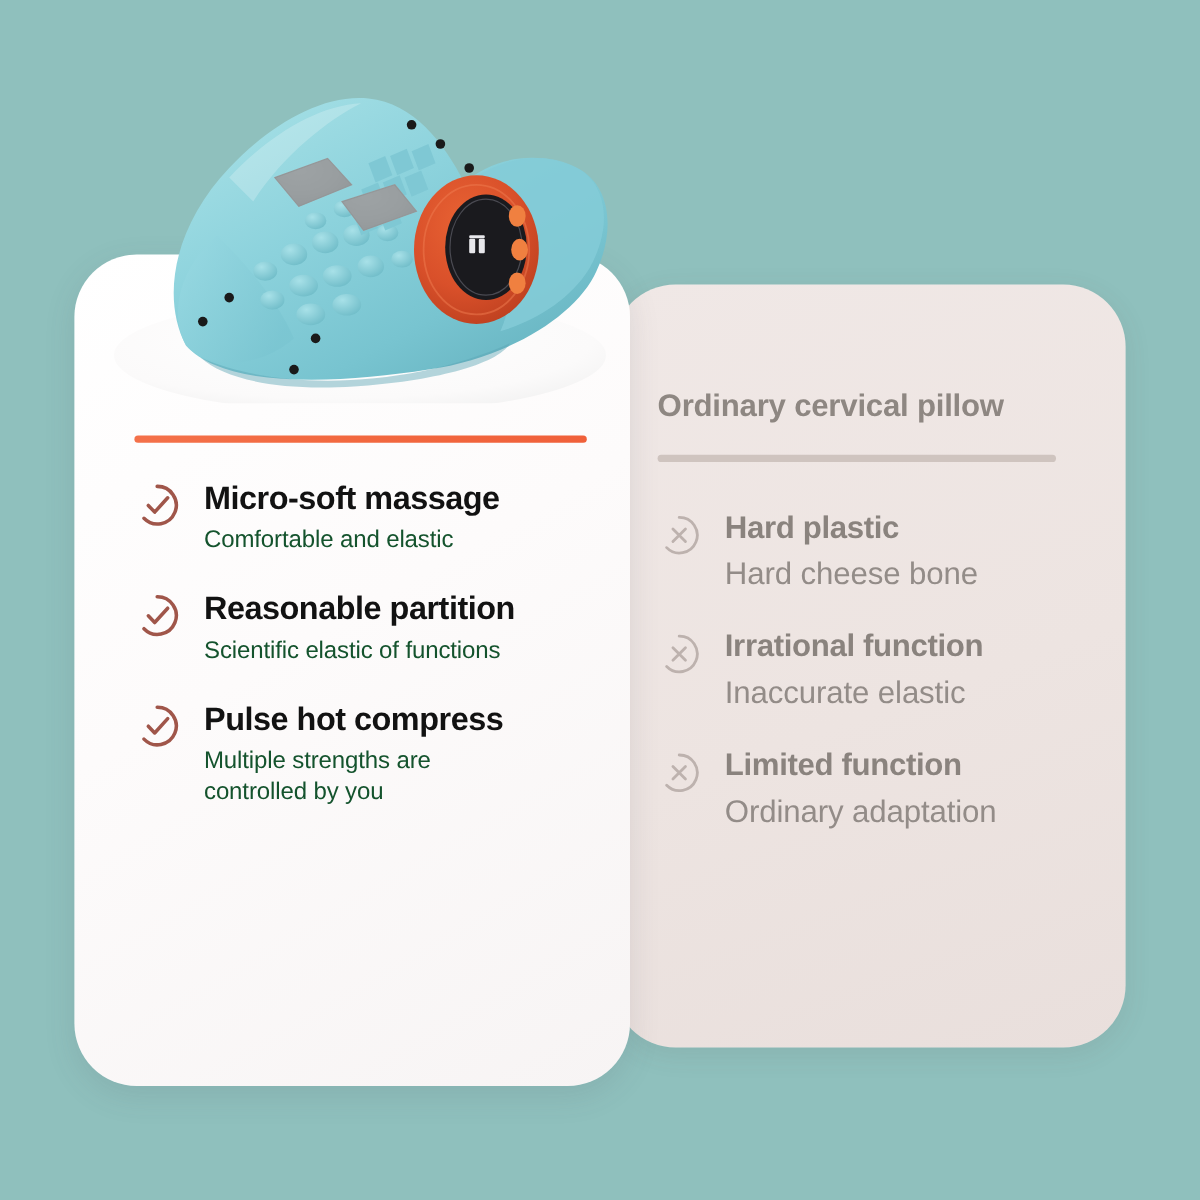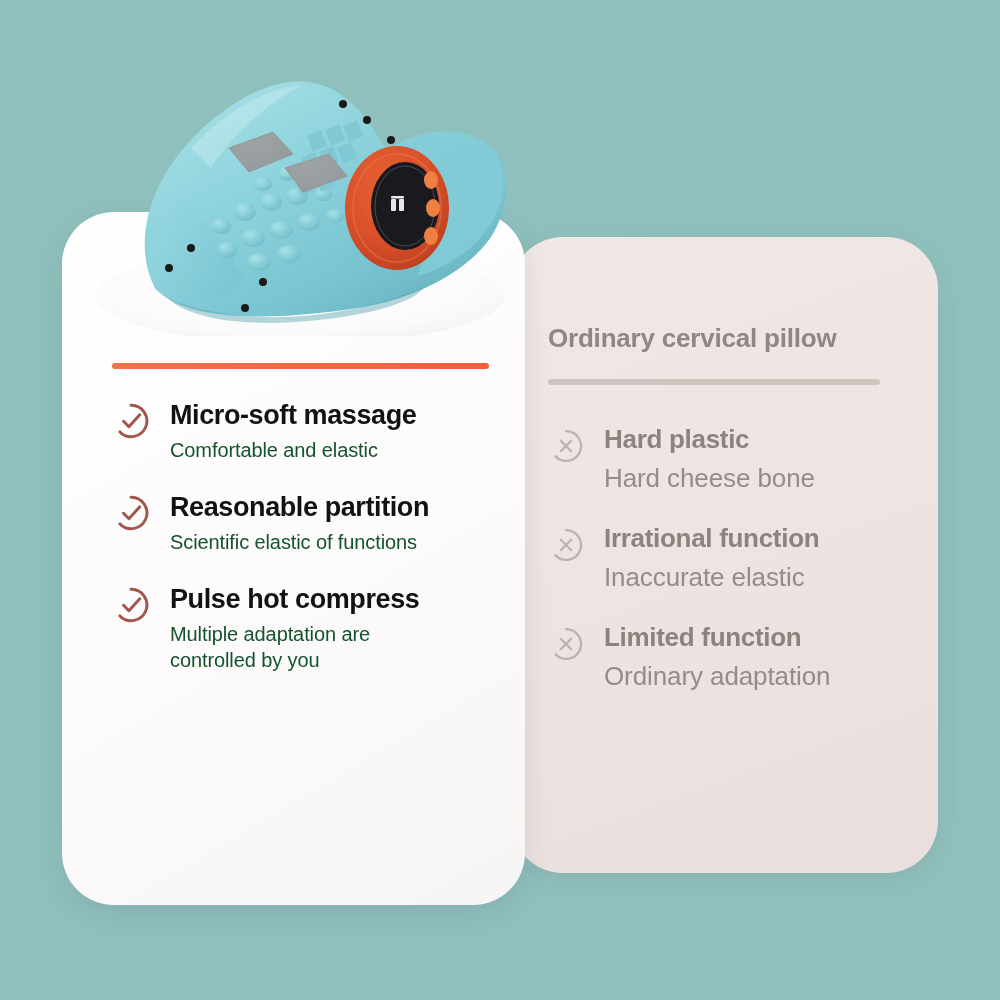"Multiple adaptation are" div.feat-sub { text: adaptation -> strengths }
